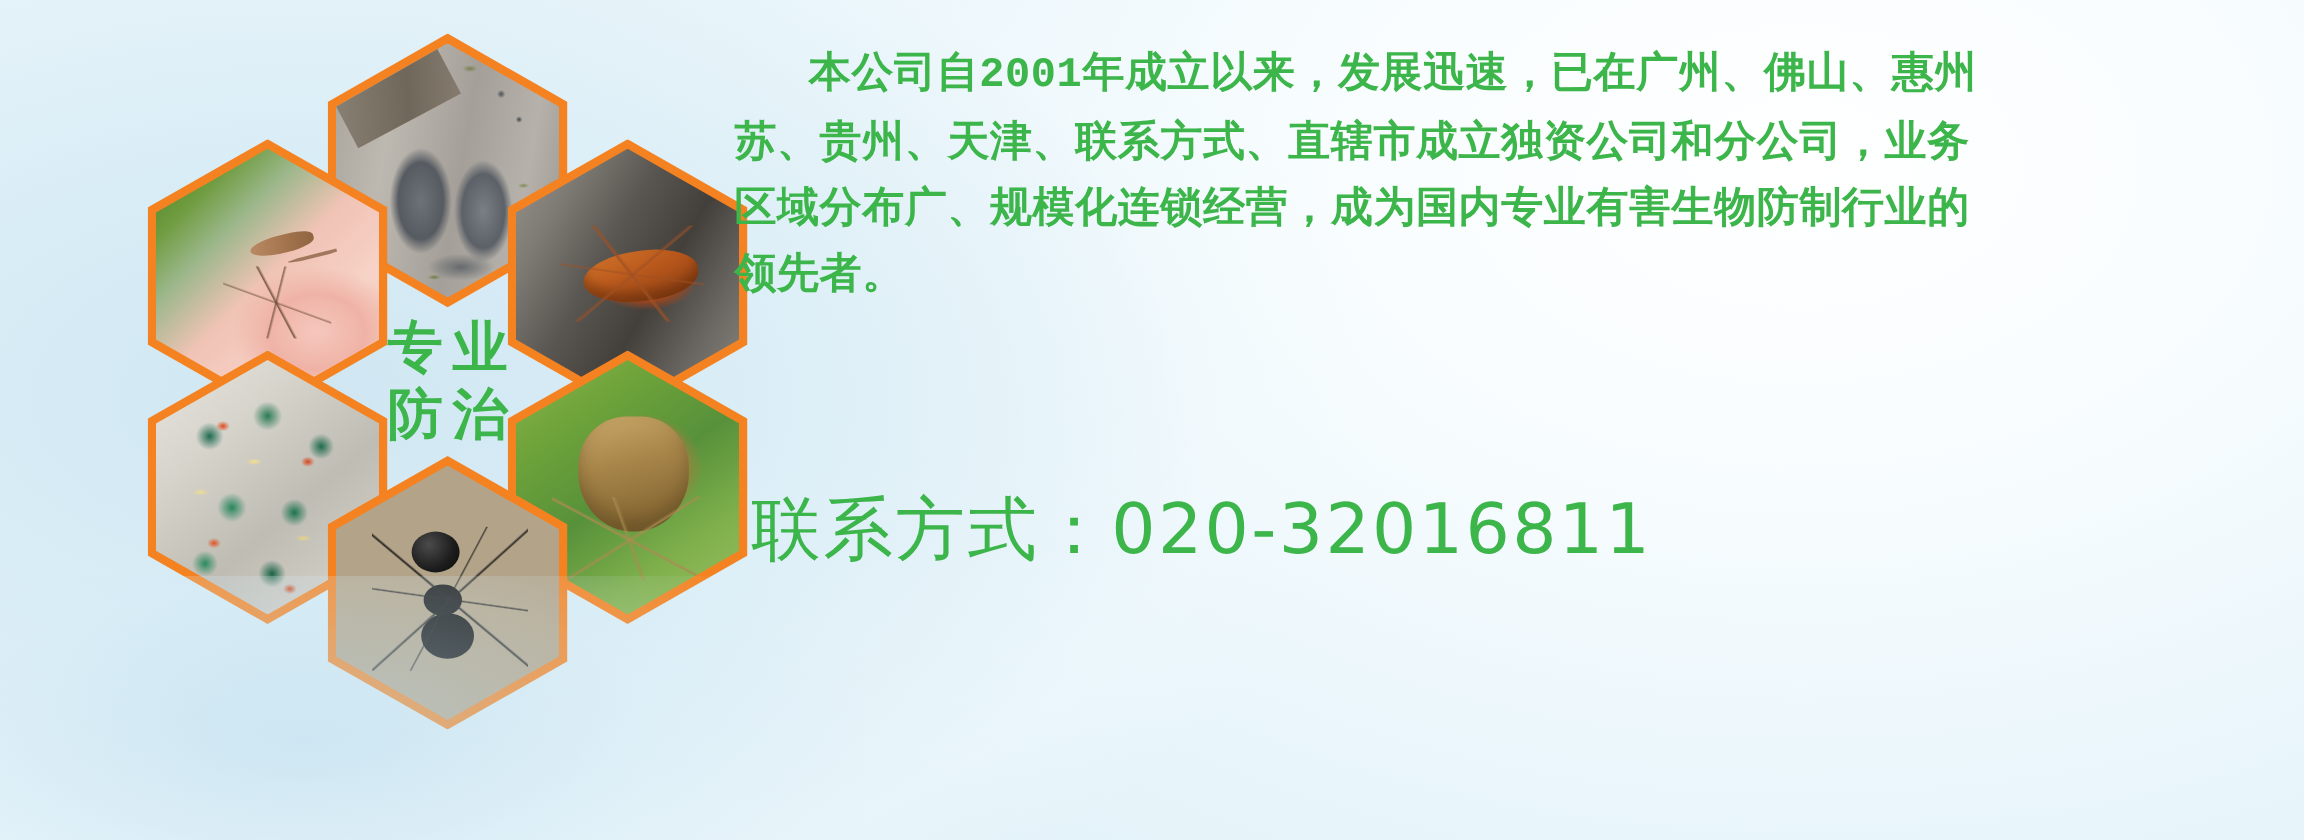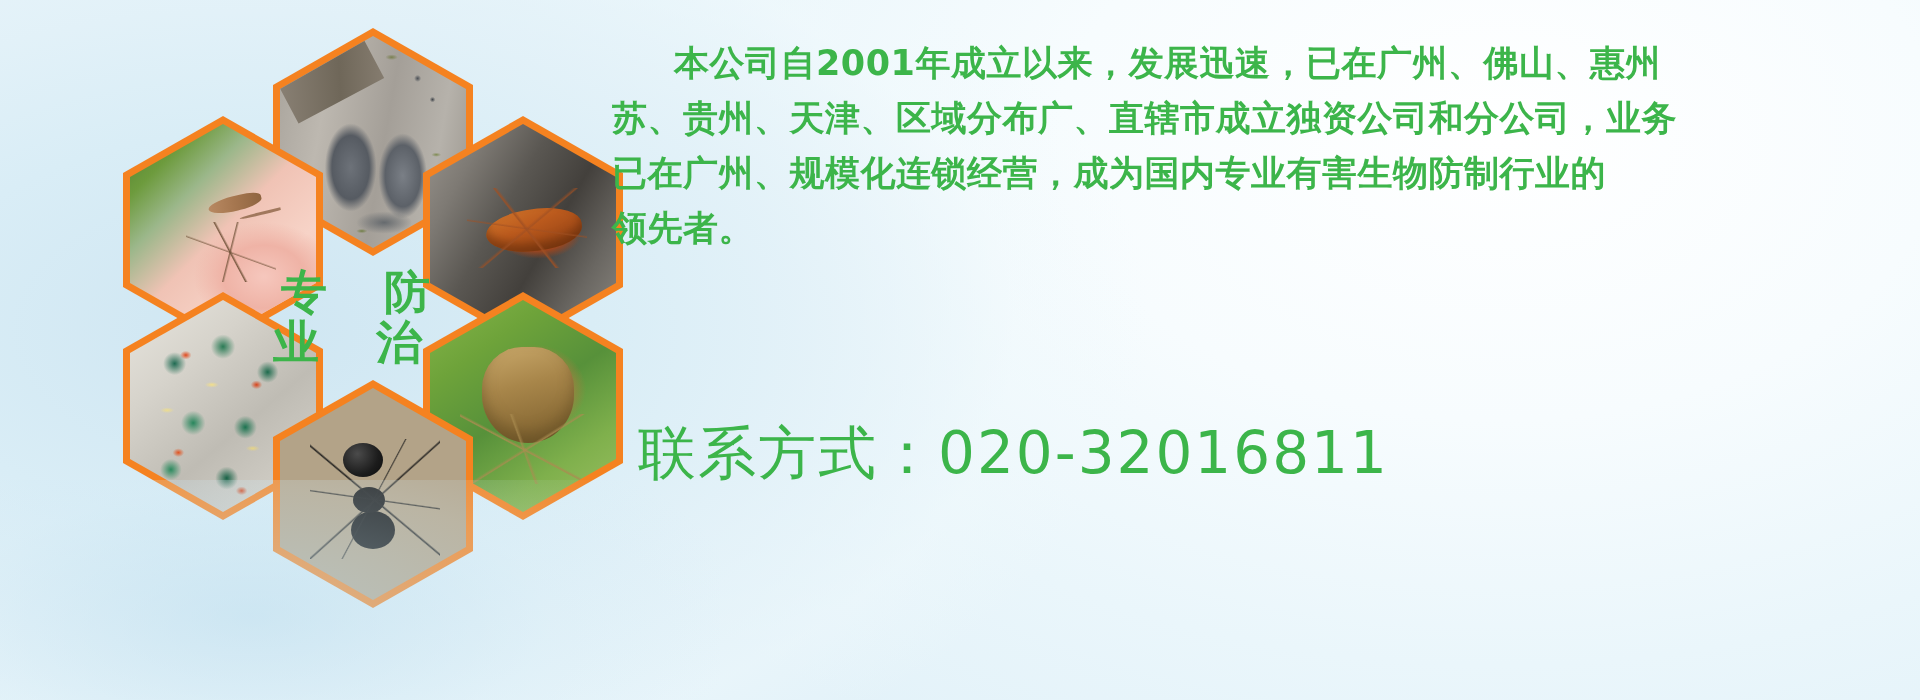"本公司自2001年成立以来，发展迅速，已在广州、佛山、惠州" .body-copy p.indent { font-family: none -> Liberation Mono, monospace }
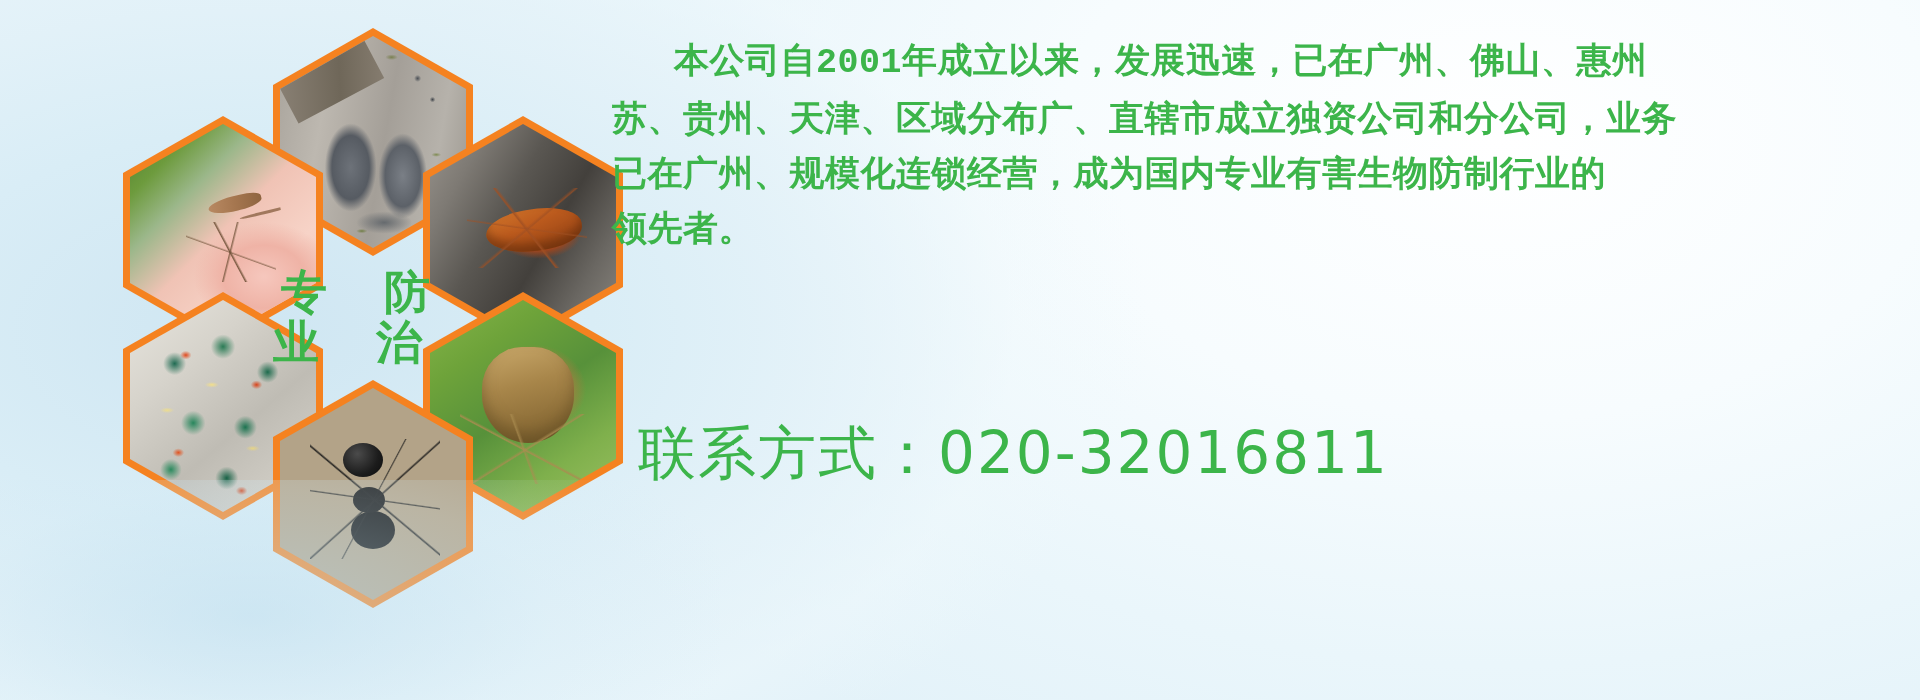"苏、贵州、天津、区域分布广、直辖市成立独资公司和分公司，业务" p { text: 区域分布广 -> 联系方式 }
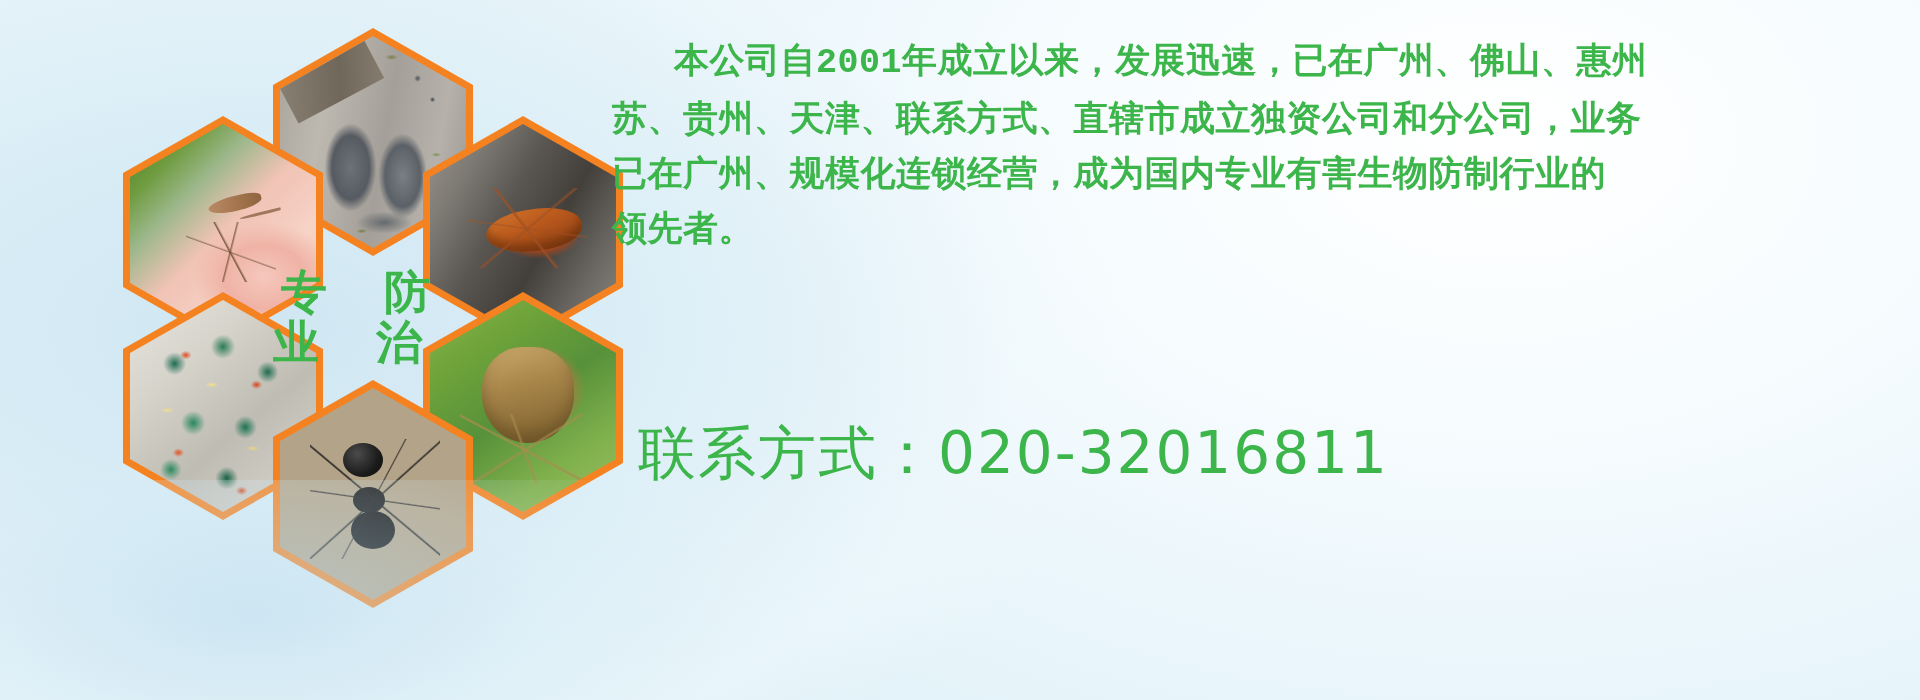"已在广州、规模化连锁经营，成为国内专业有害生物防制行业的" p { text: 已在广州 -> 区域分布广 }
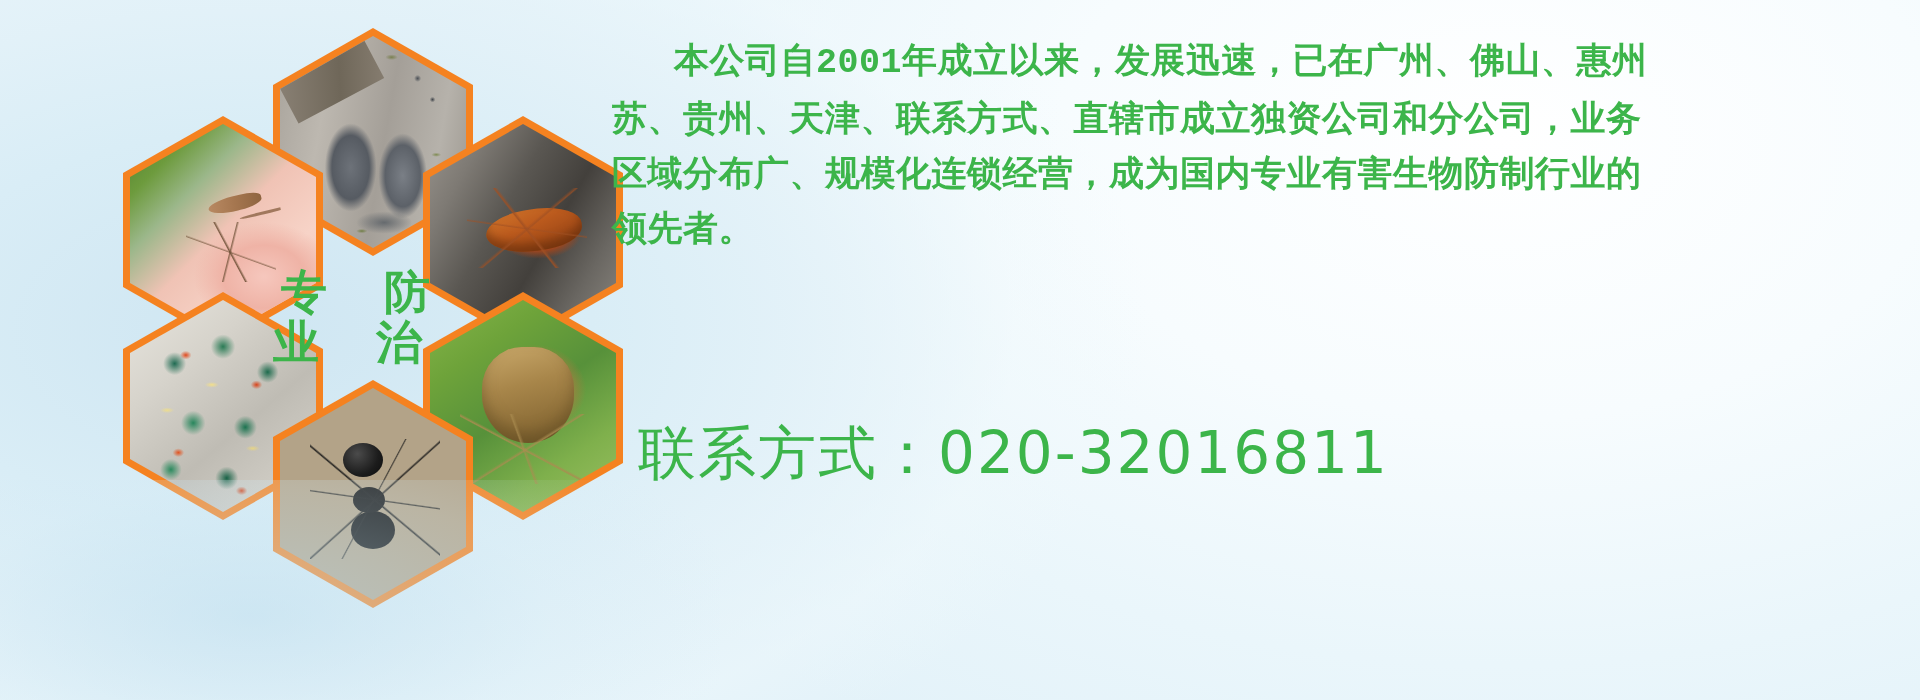"专业" .center-text { flex-direction: row -> column }
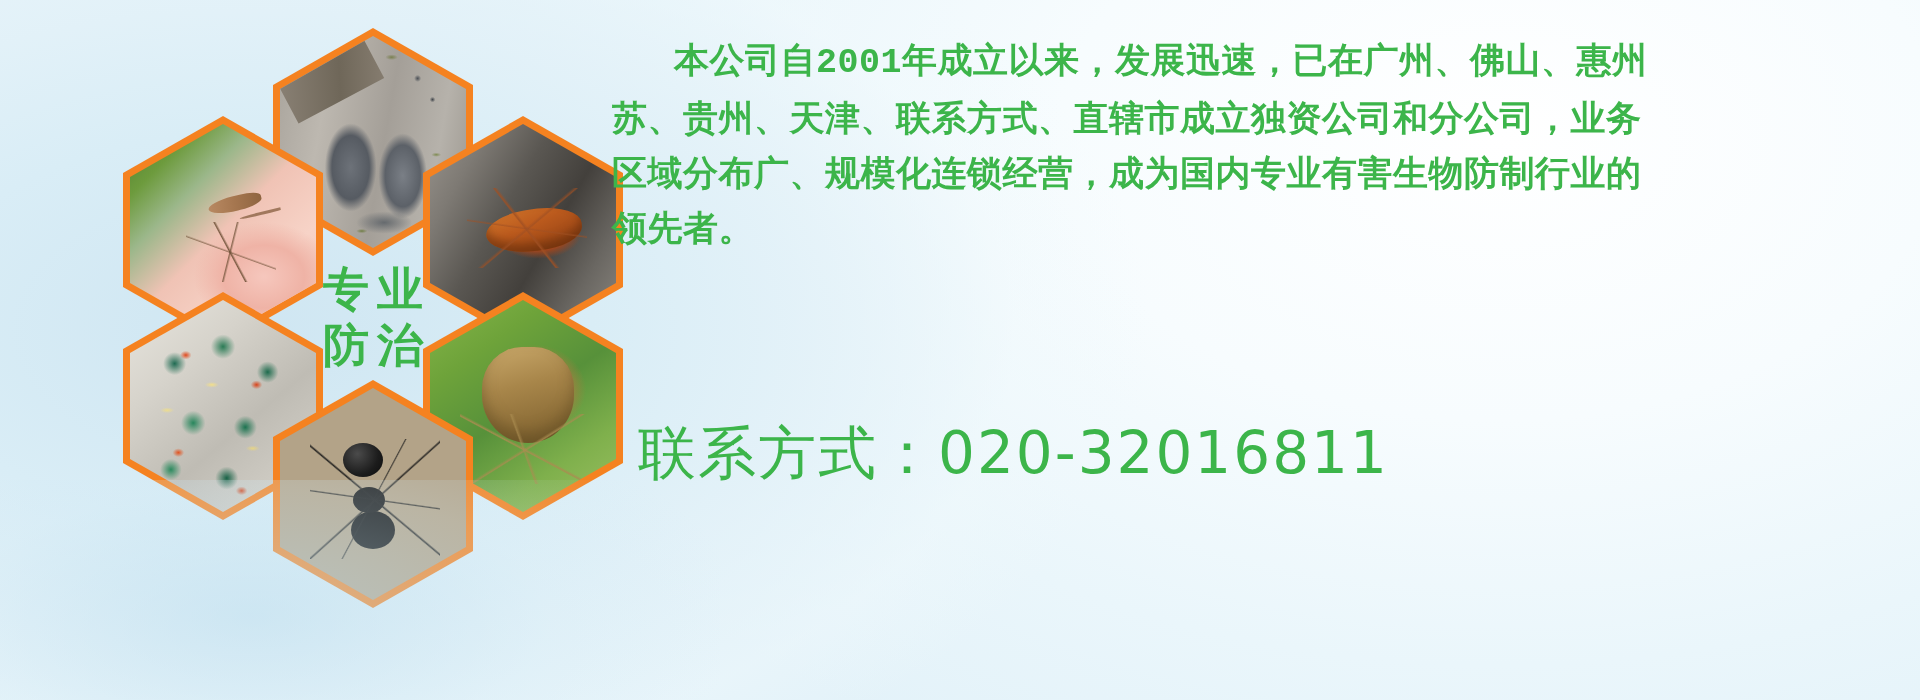"联系方式：020-32016811" .contact-block .line { margin: 12px -> 0 }
